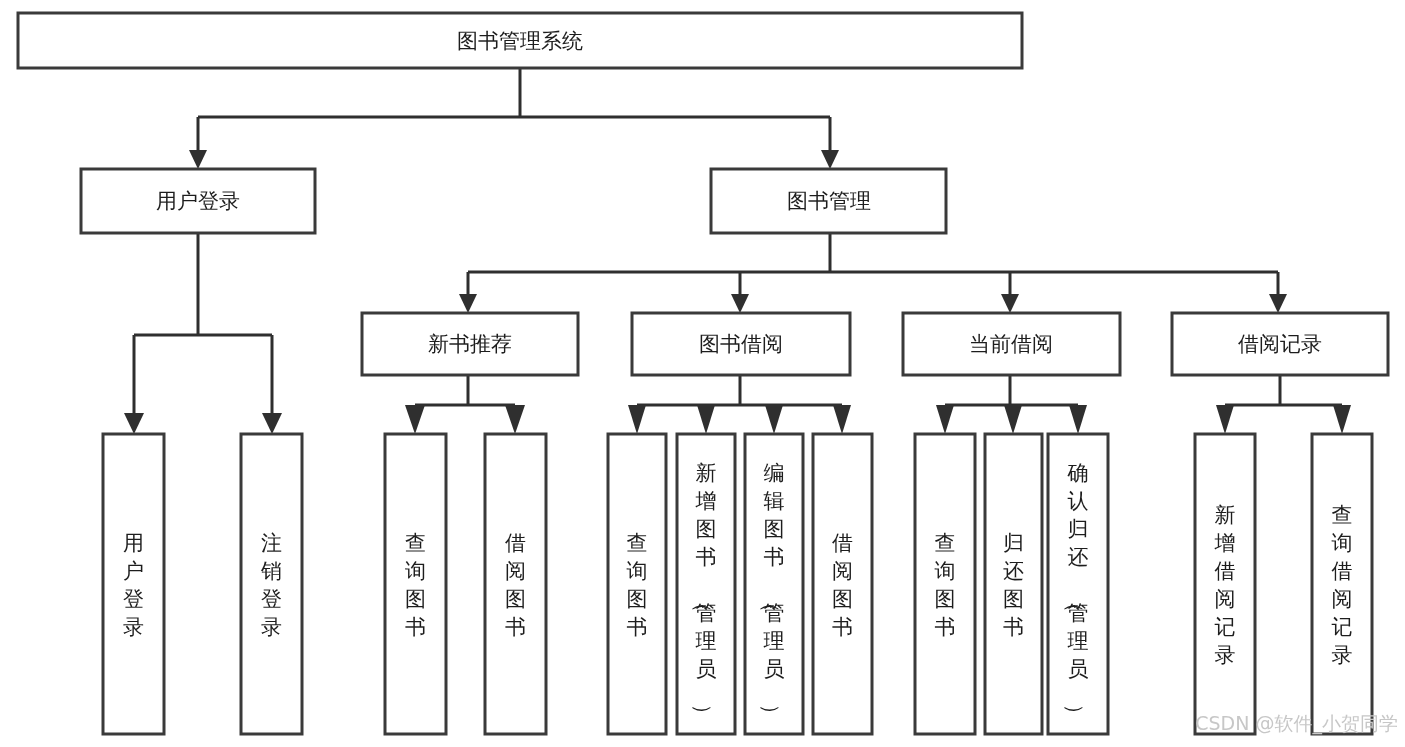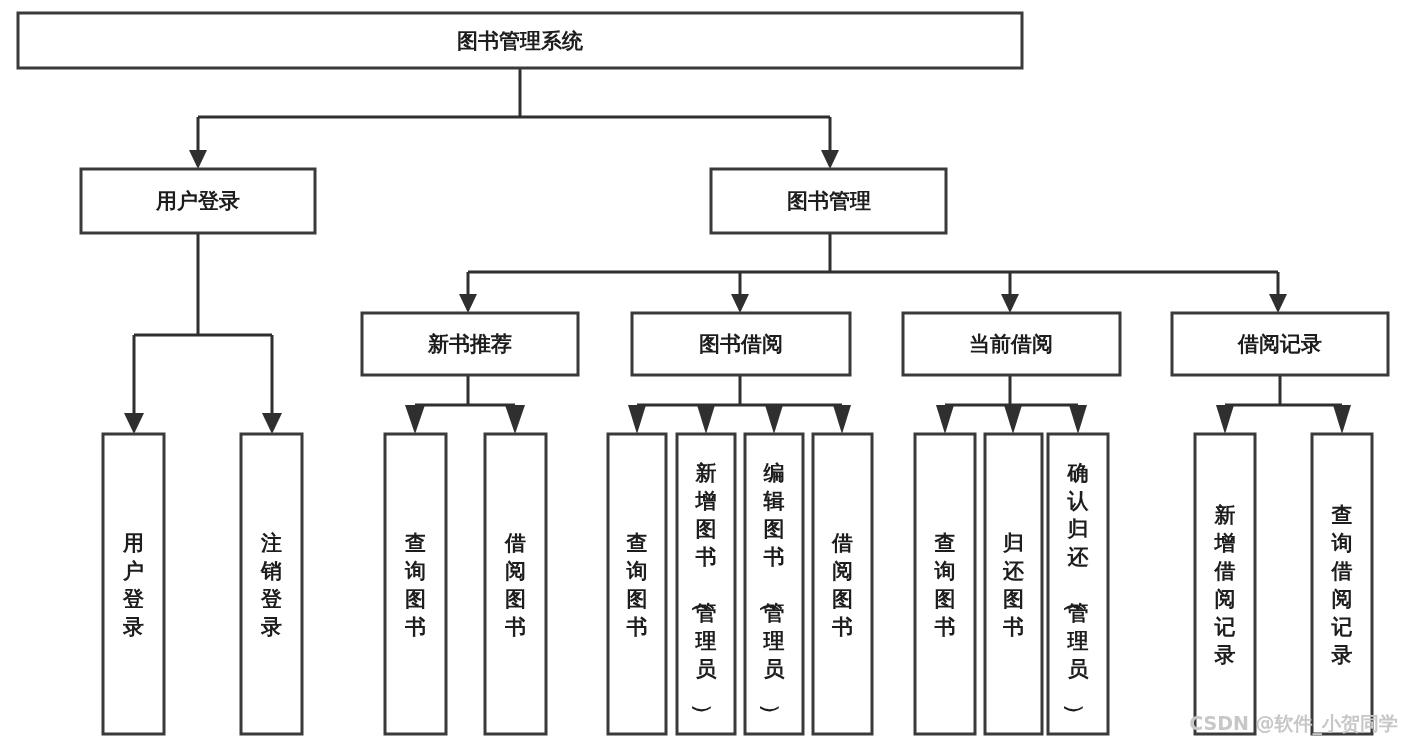"图书管理系统" #diagram-root { font-weight: bold -> none }
